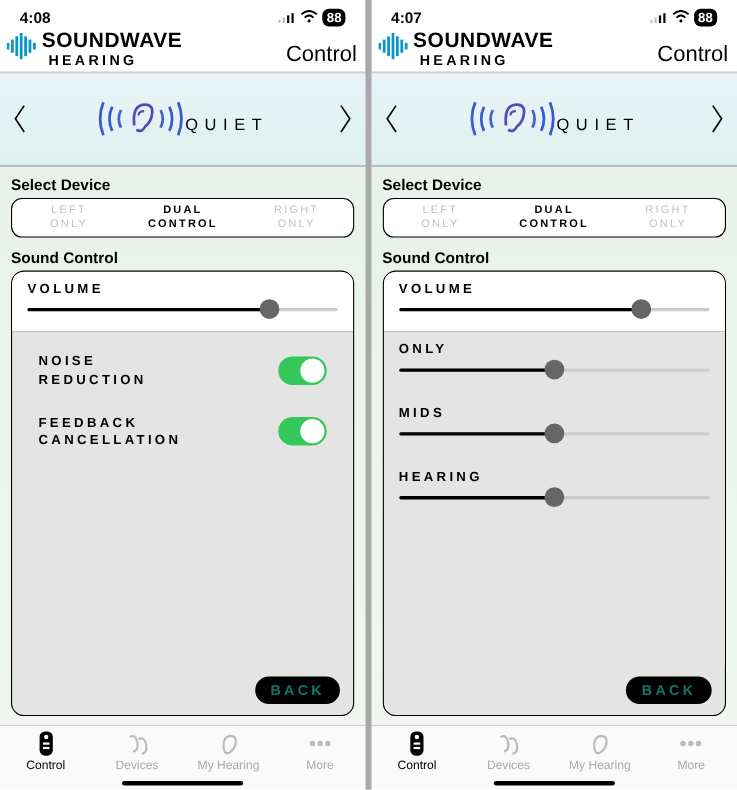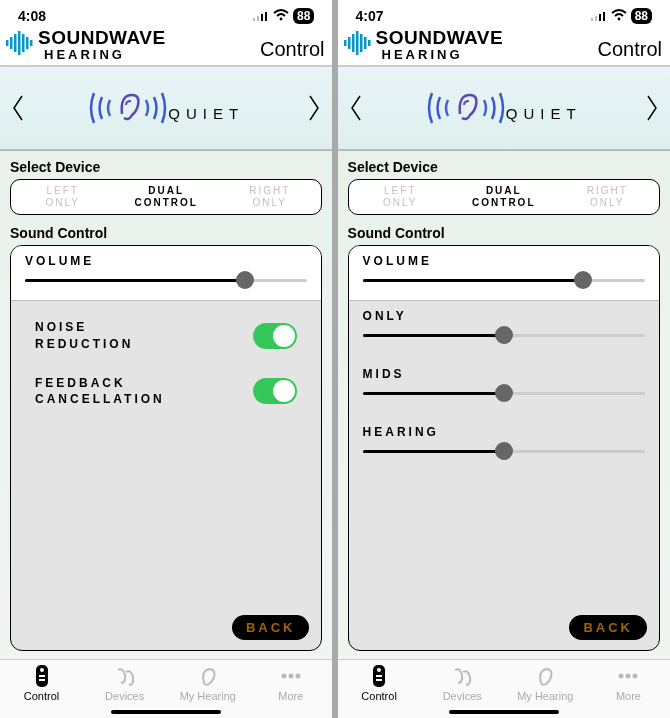"BACK" .back-btn { color: #a16207 -> #0f766e }
